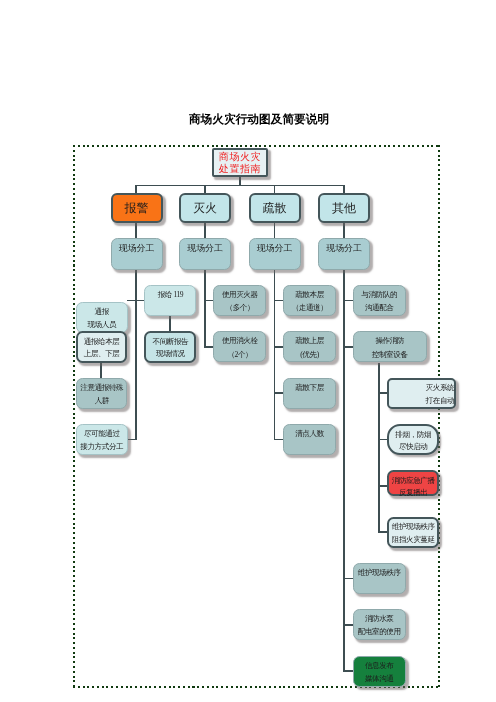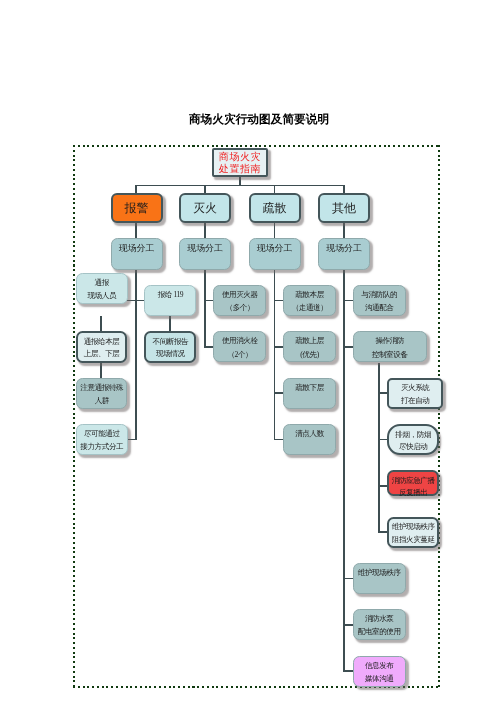"通报" div.node { top: 225px -> 254px }
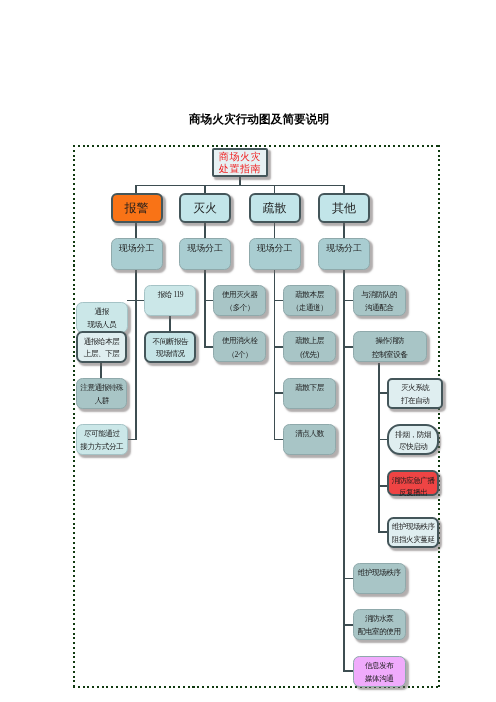"灭火系统" div.node { text-align: none -> right; width: 56px -> 69px }
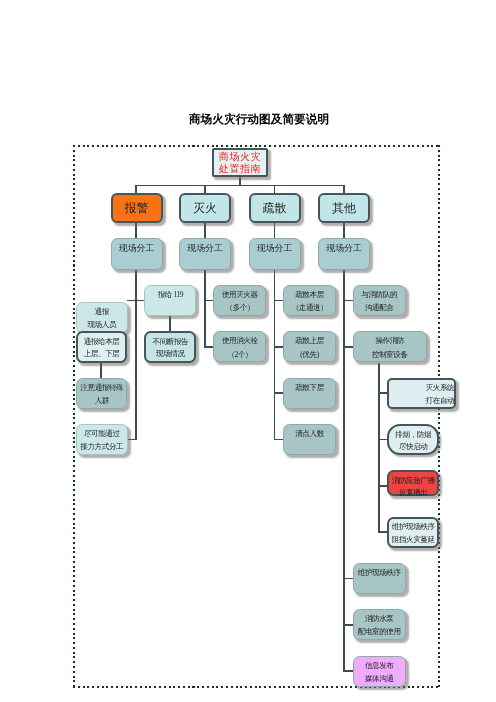"信息发布" div.node { background: #f0abfc -> #15803d }
